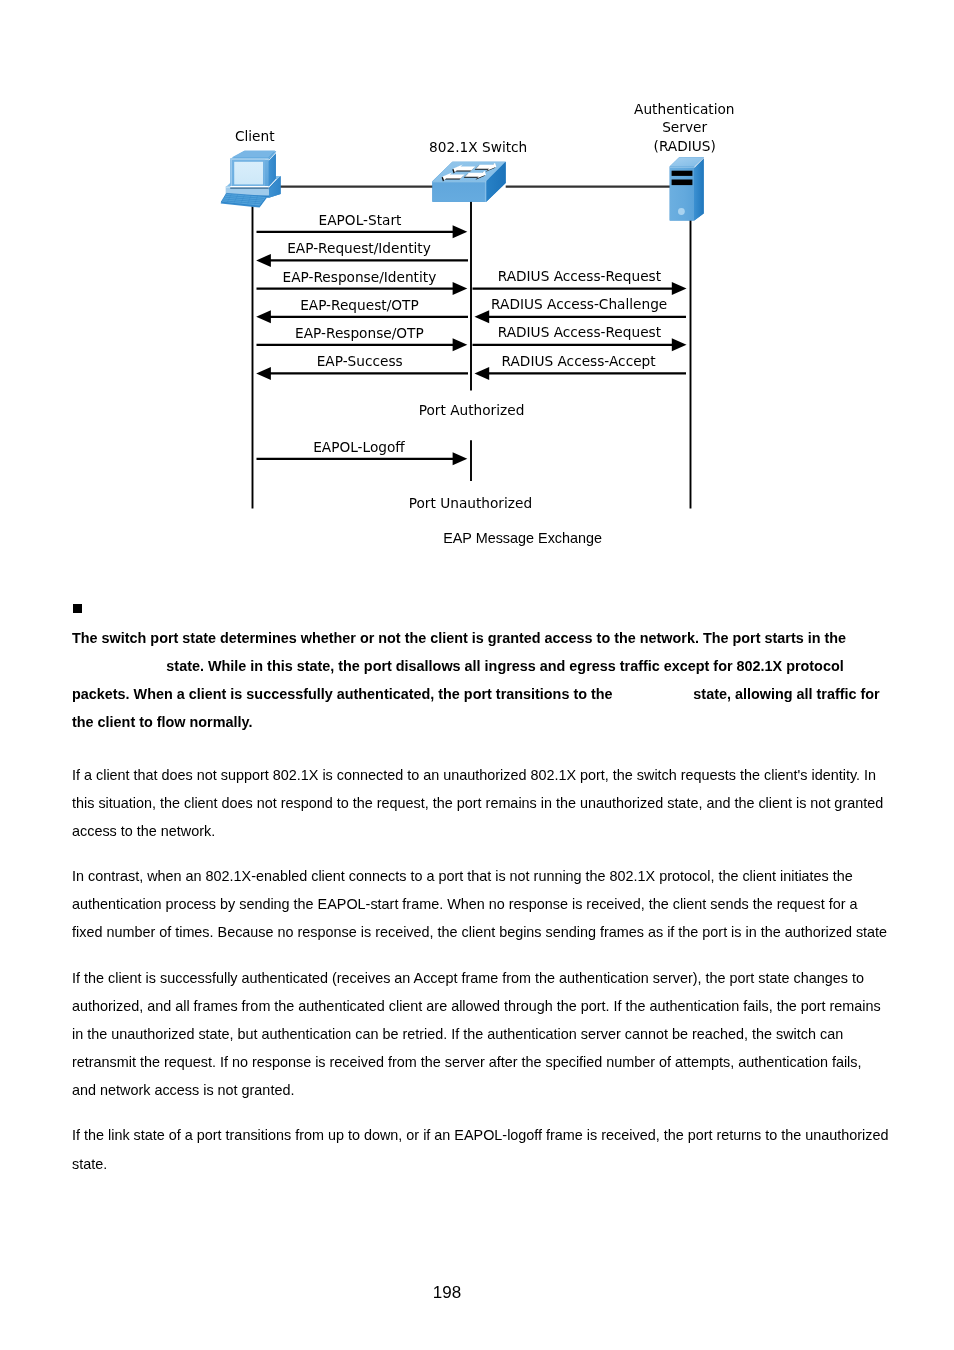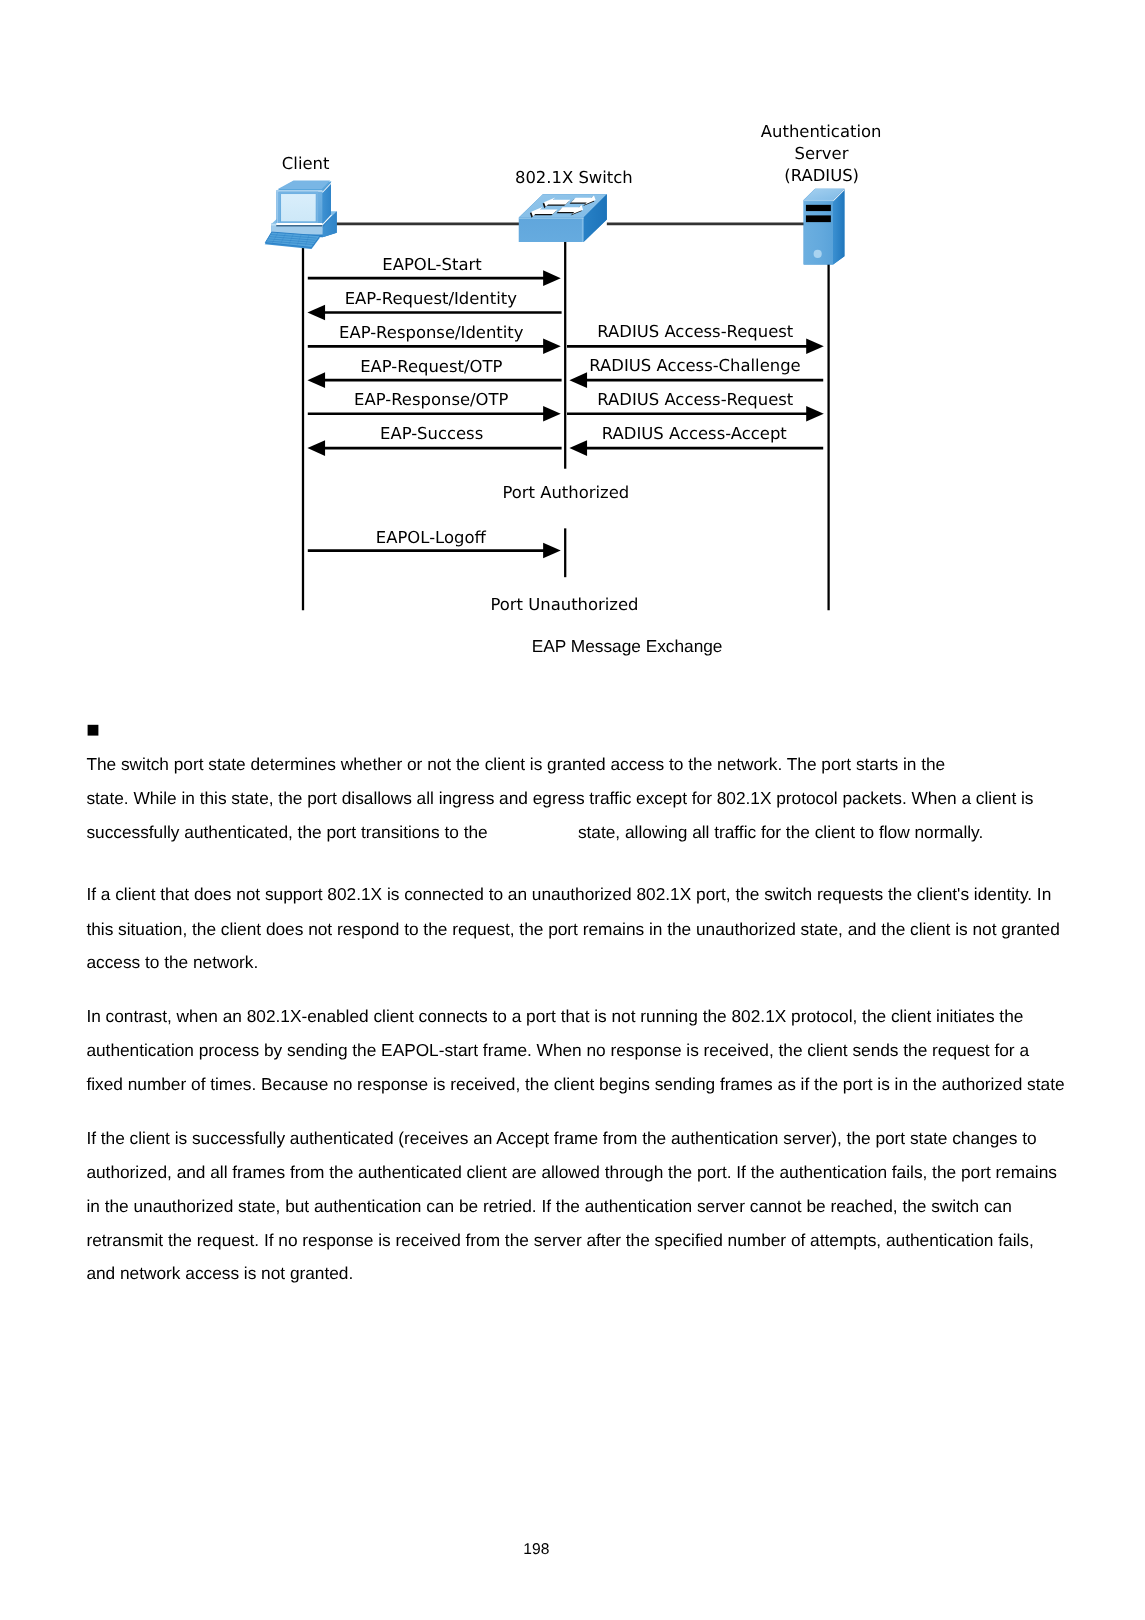"The switch port state determines" .para.first { font-weight: none -> bold }
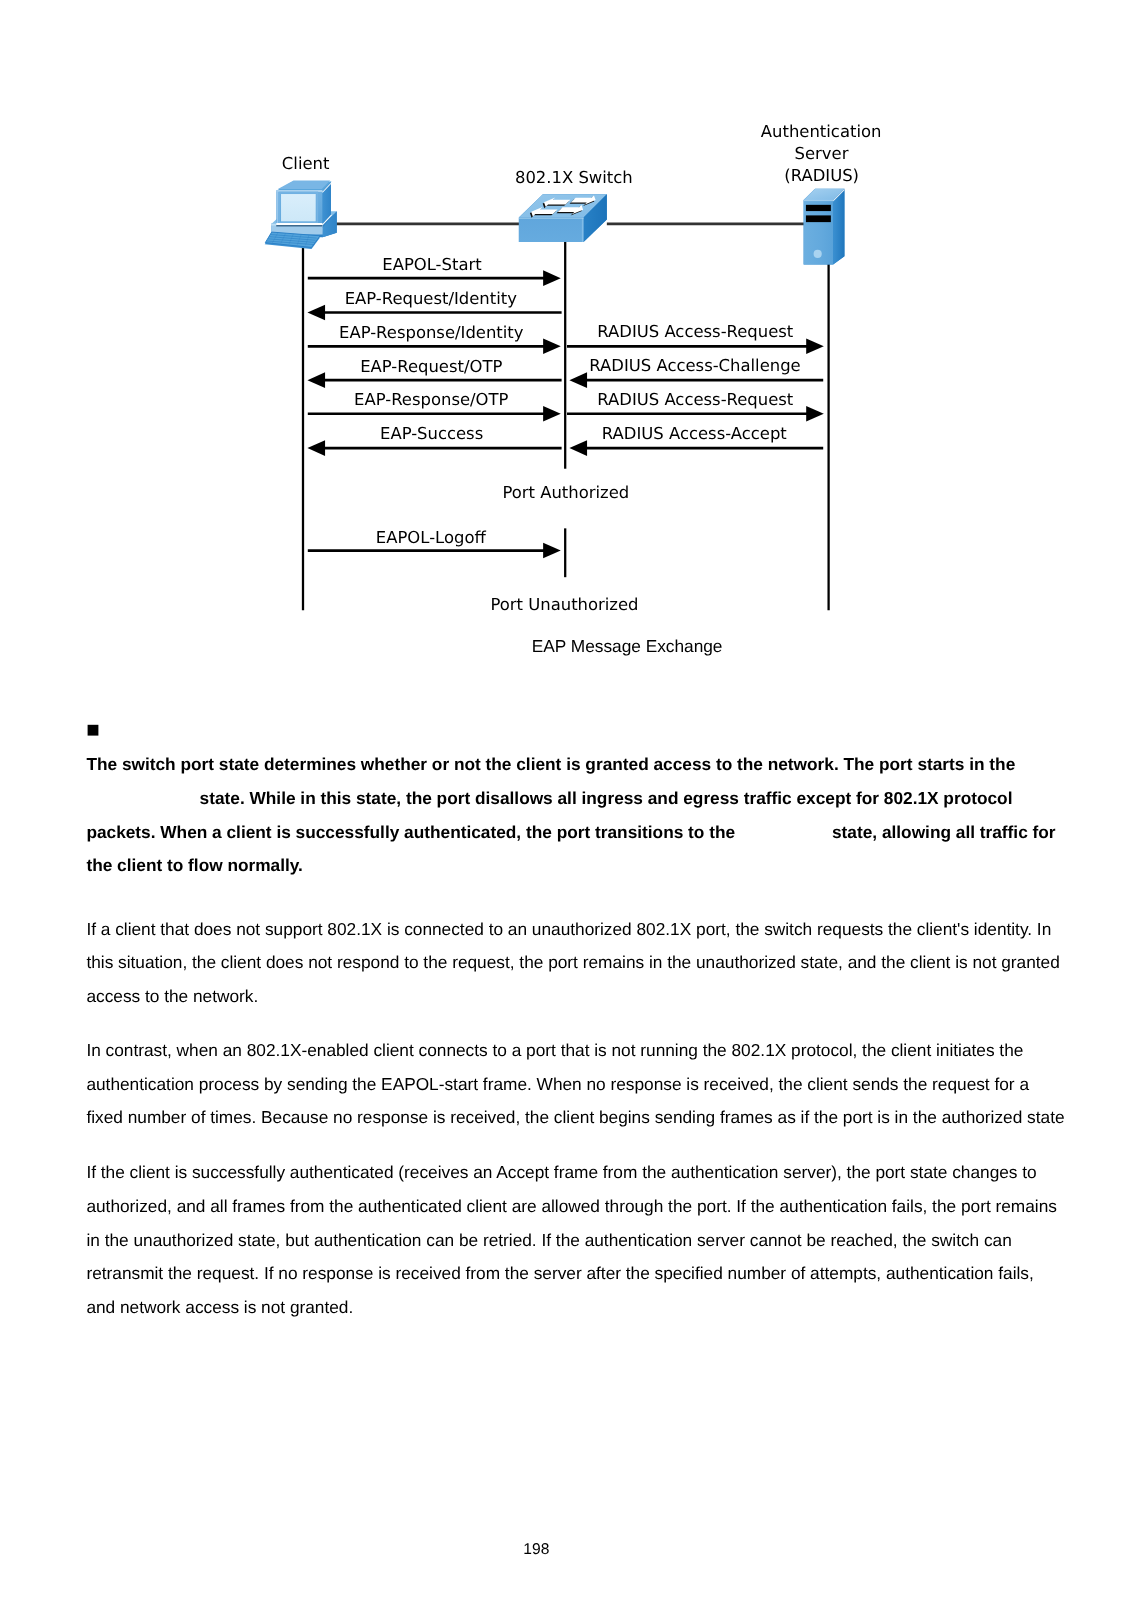"If the link state of" p.para { html: none -> <p>If the link state of a port transitions from up to down, or if an EAPOL-logoff frame is received, the port returns to the unauthorized state.</p> }
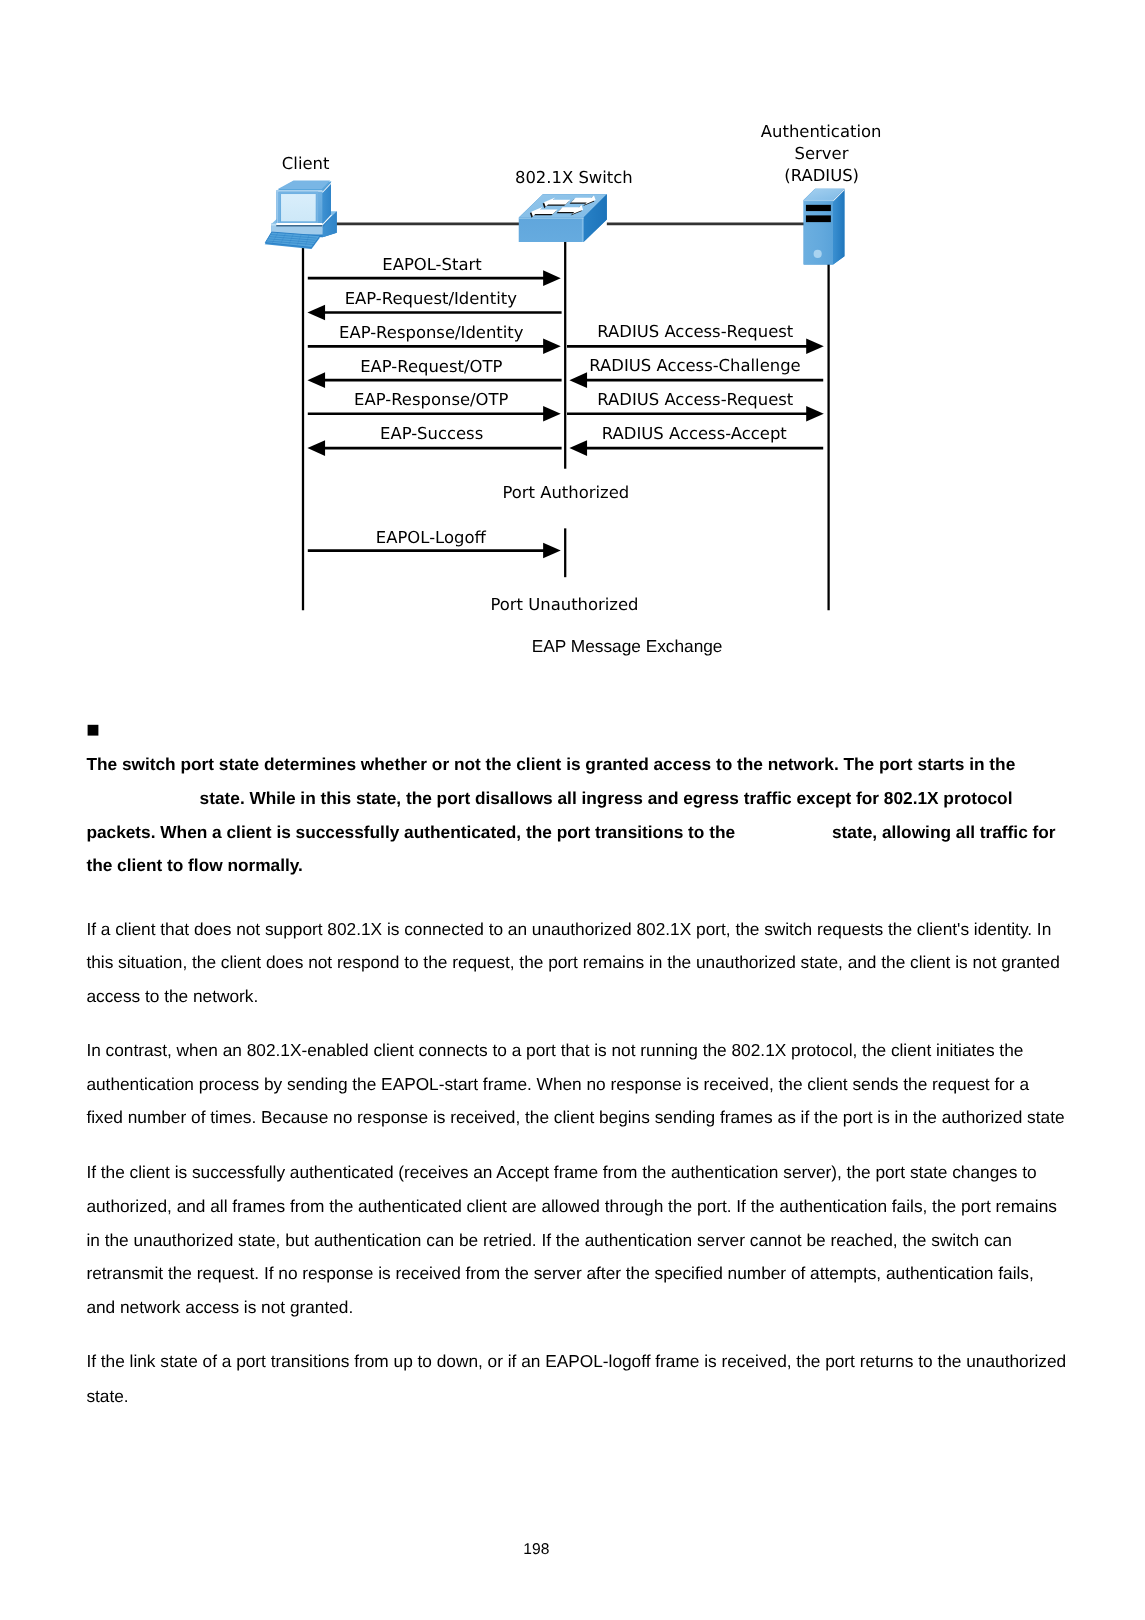"198" #pageno { font-size: 13px -> 17px }
